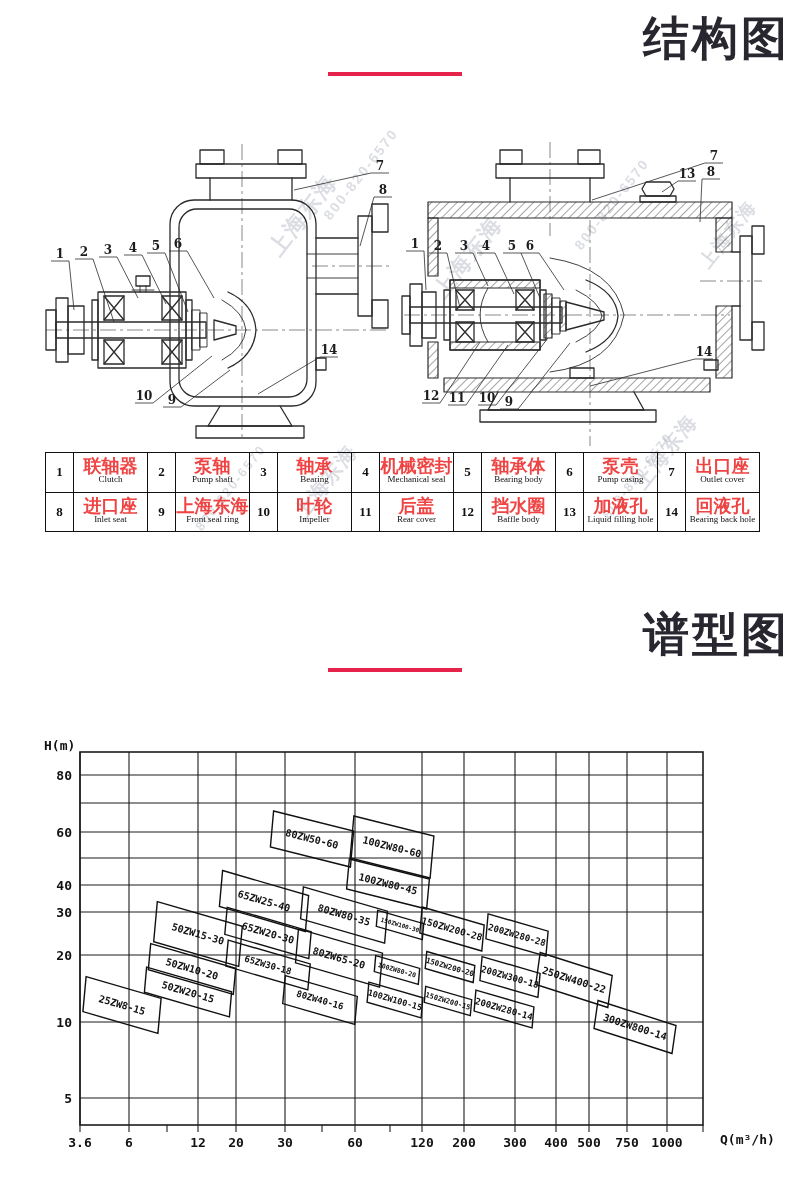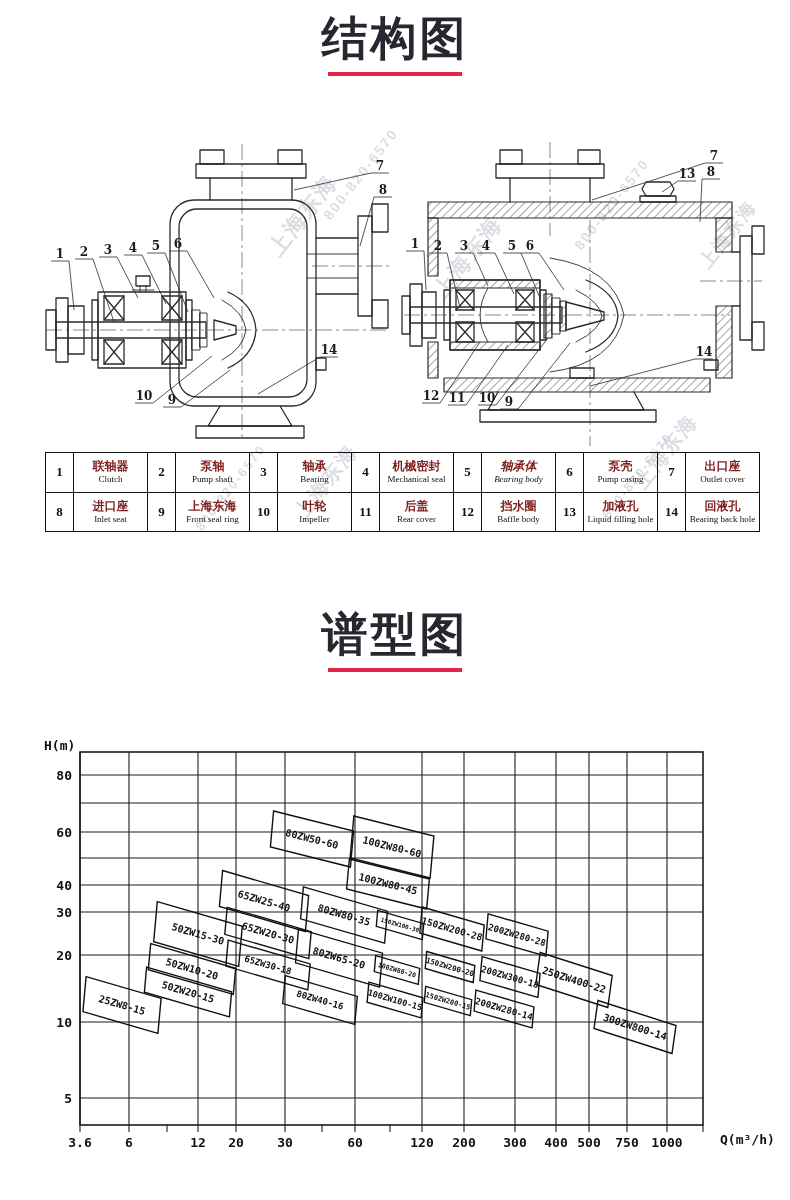"结构图" .sec-title { text-align: center -> right }
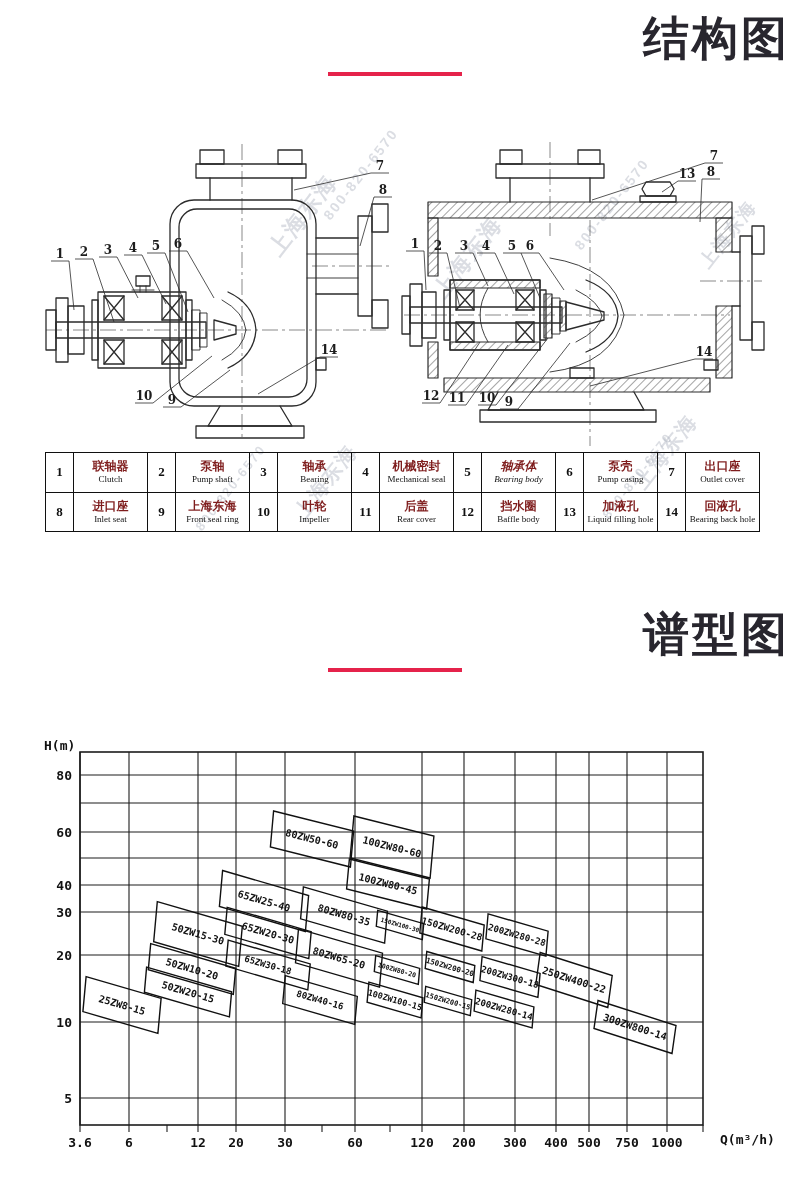"联轴器" td.pname .cn { color: #7f1d1d -> #ef4444; font-size: 12px -> 18px }
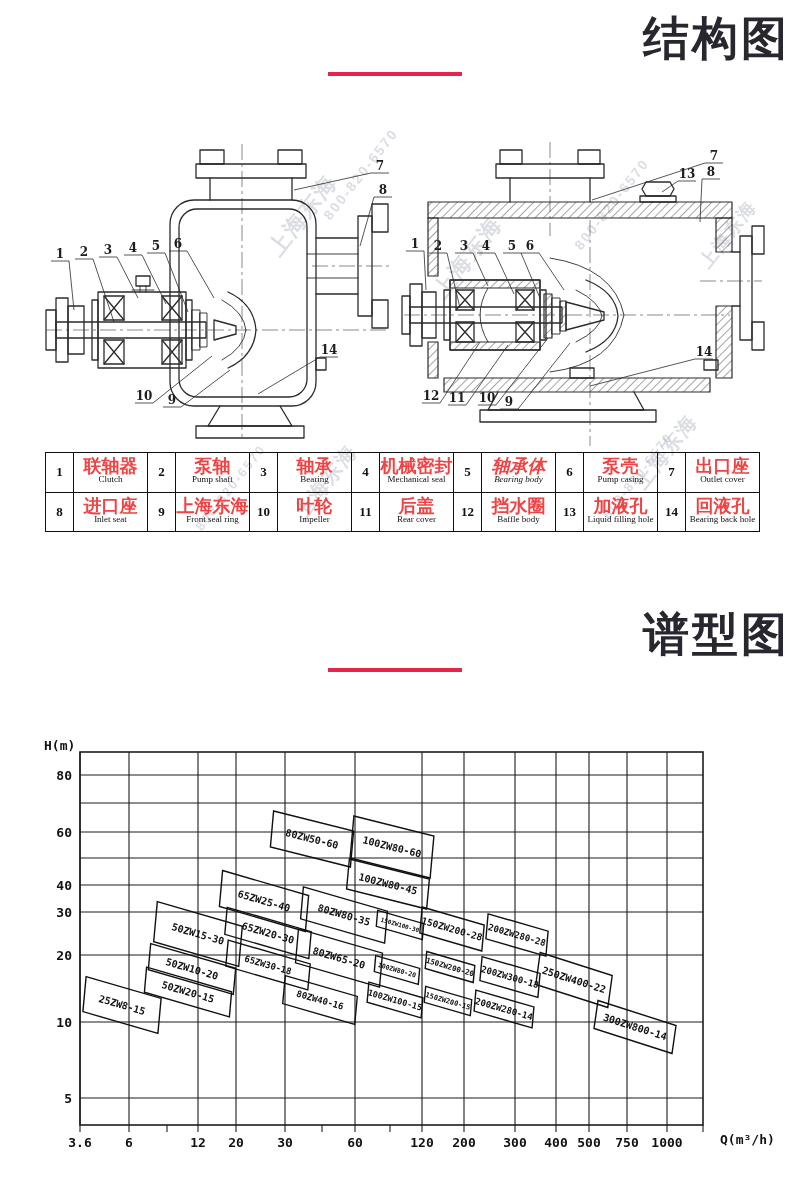"轴承体" td.pname { font-style: italic -> none }
